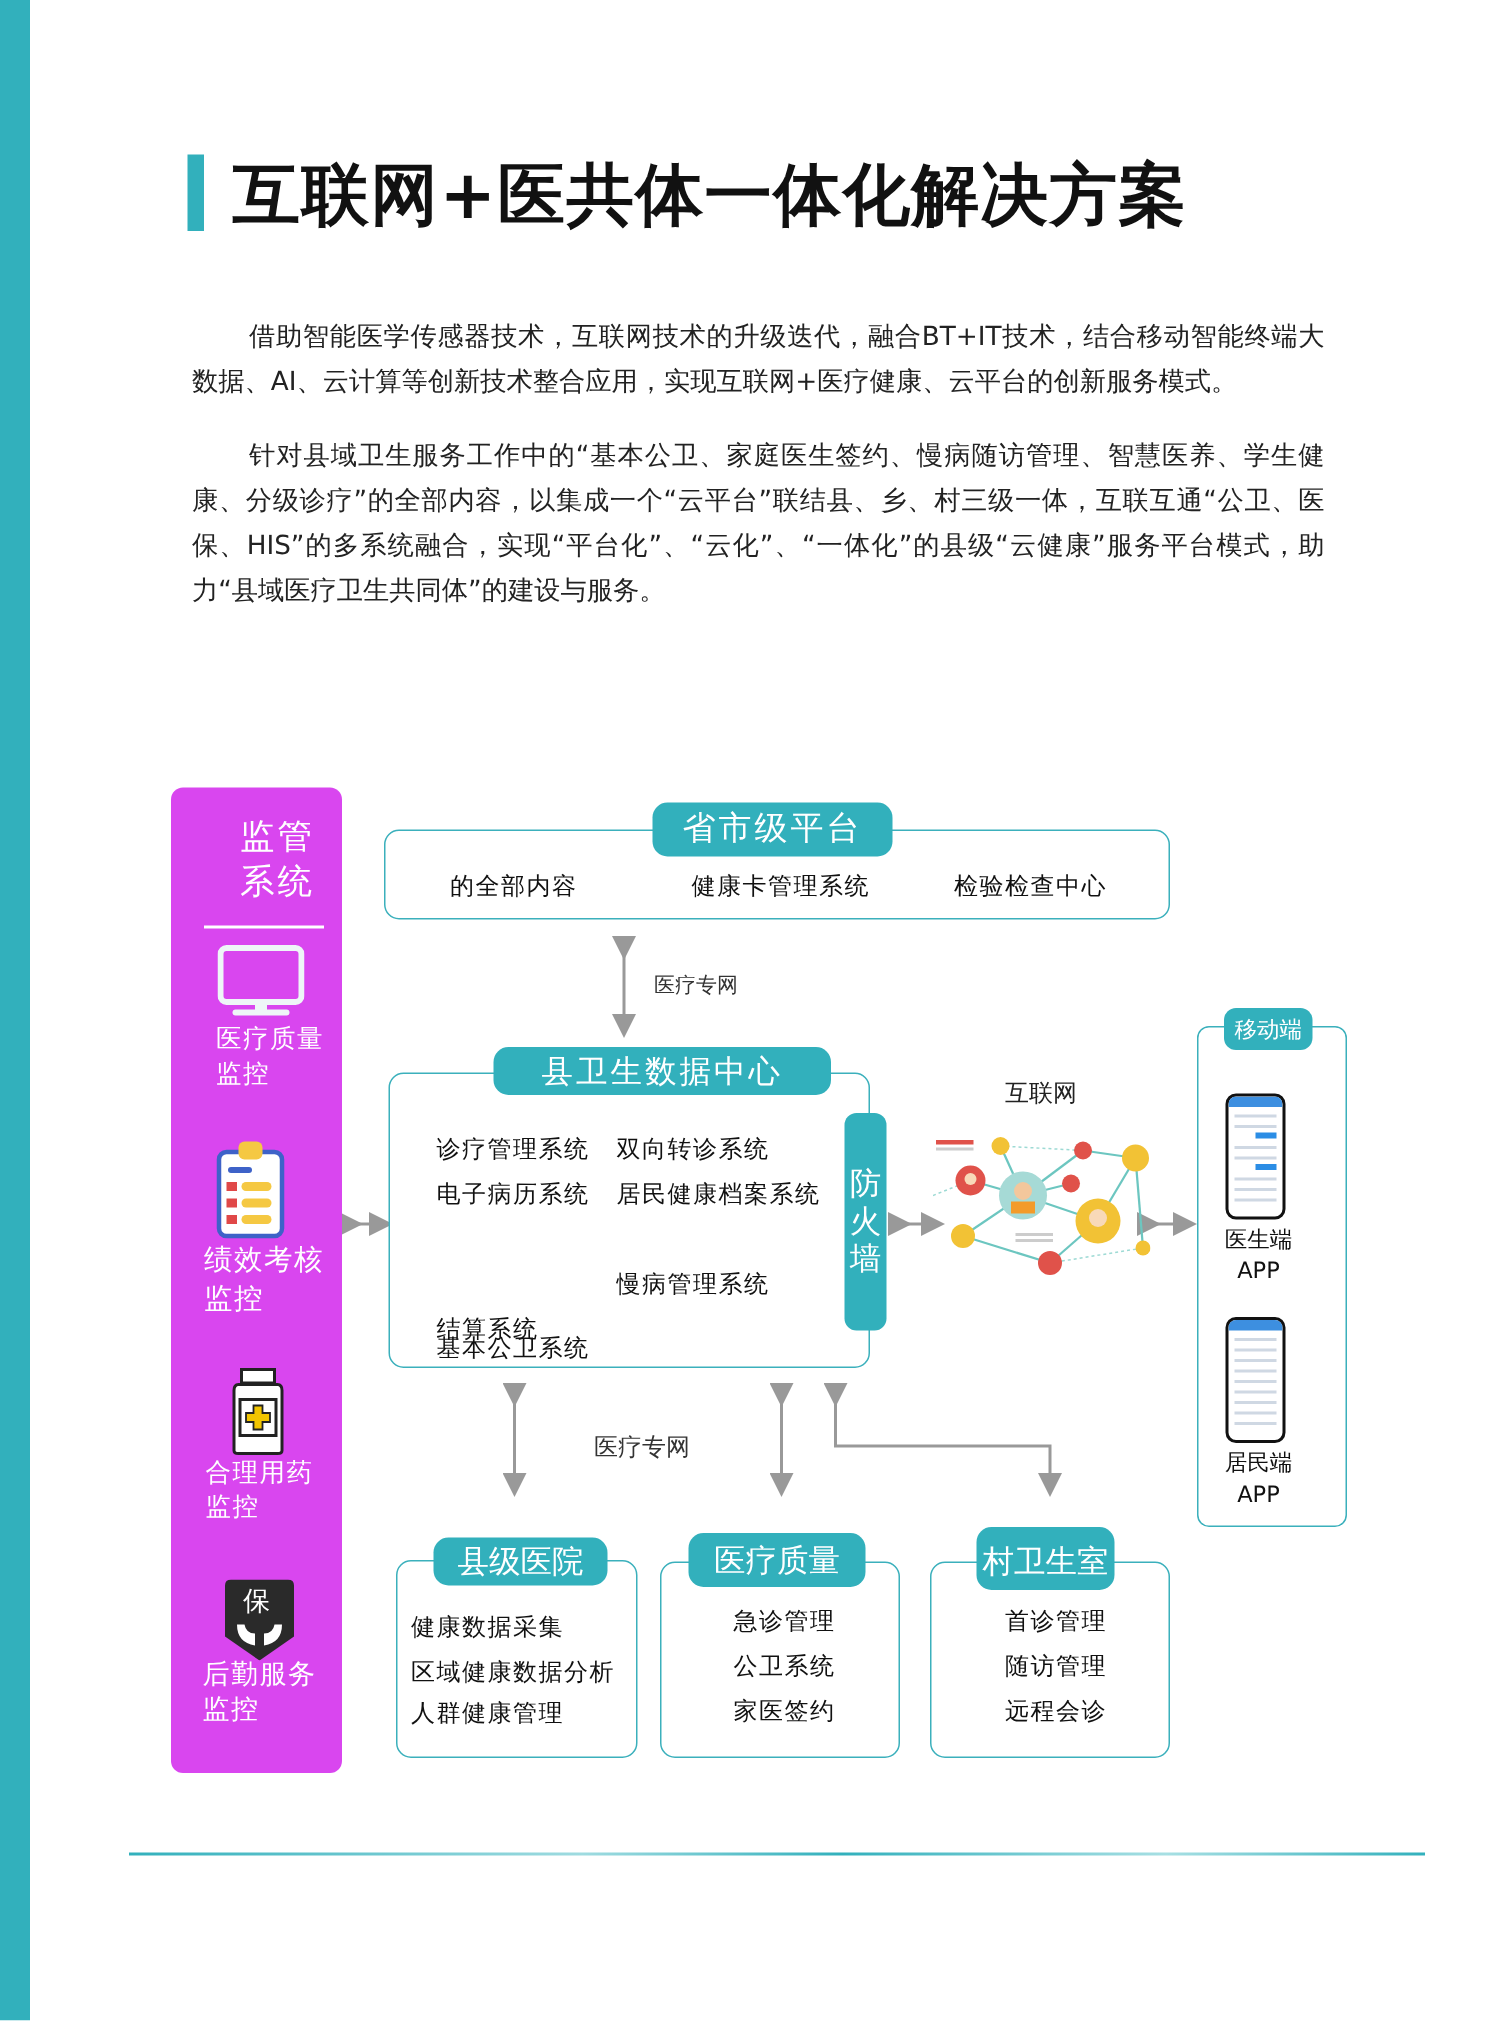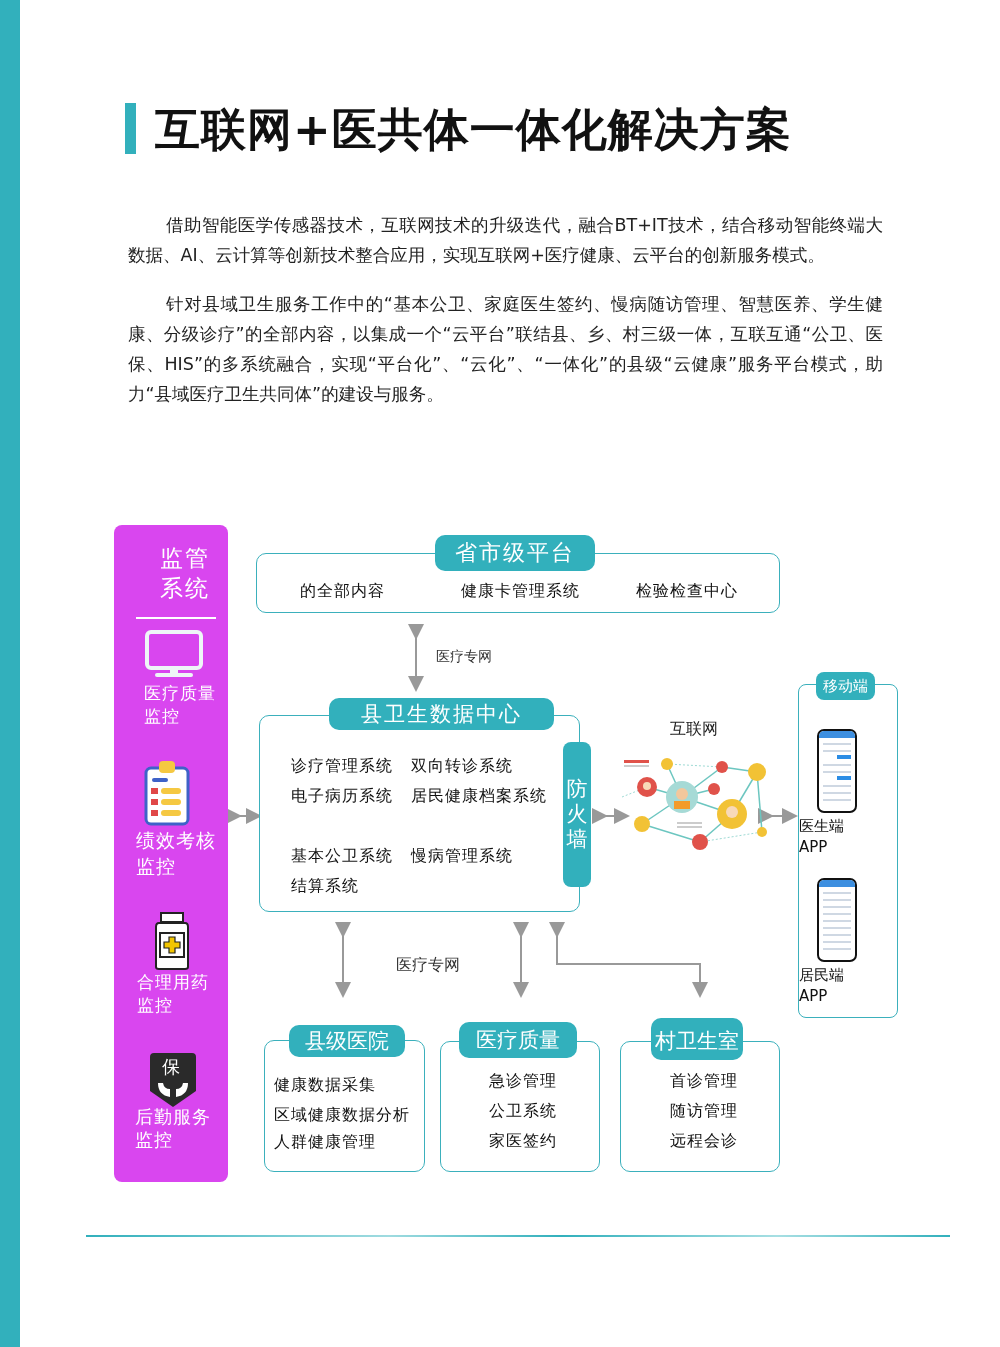"医生端" .app-label { text-align: left -> center }
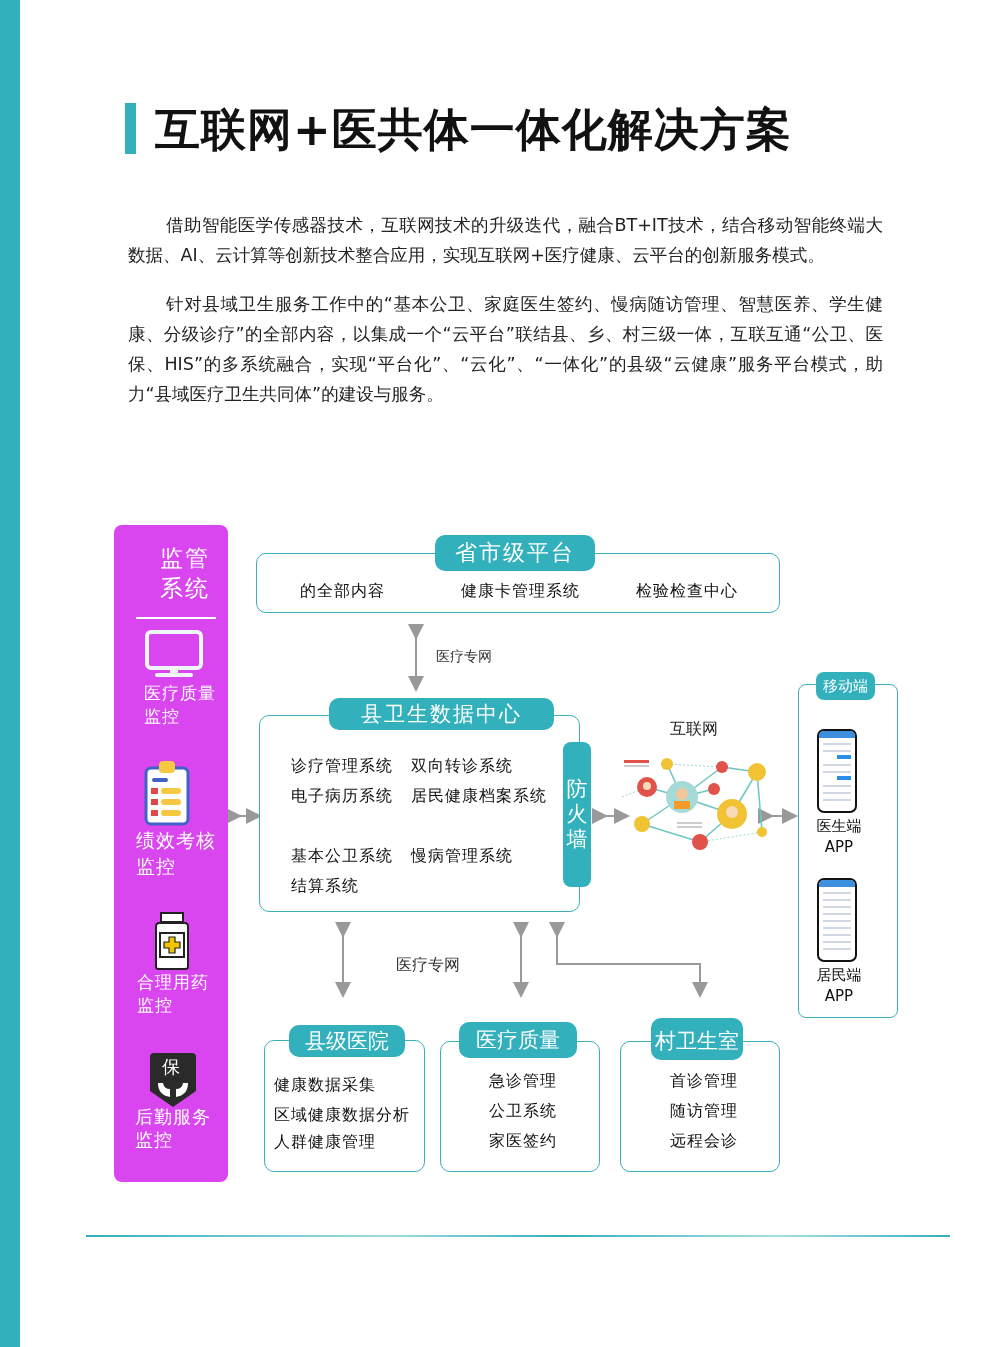"基本公卫系统" div.txt { top: 846px -> 889px }
